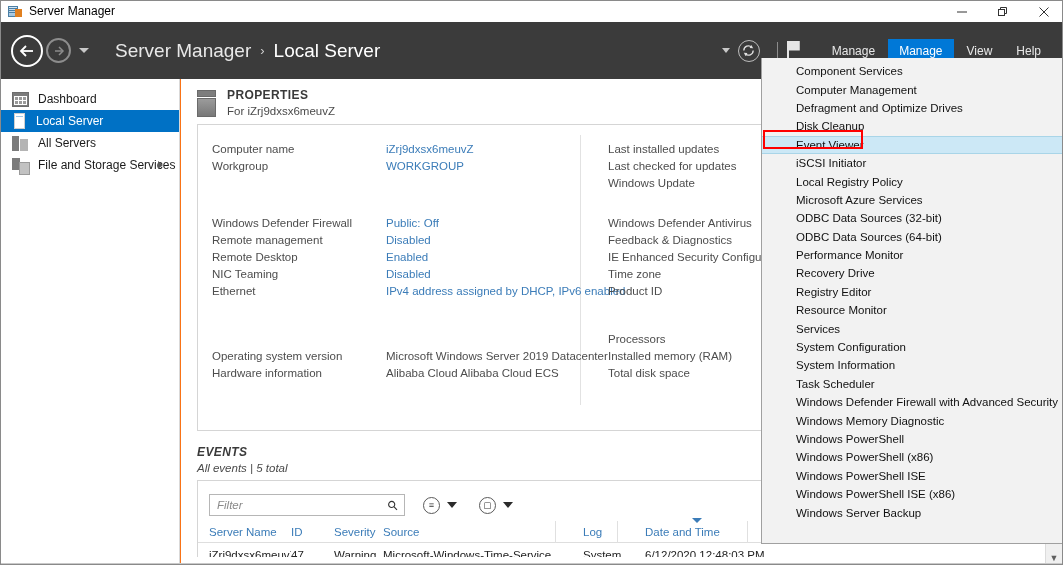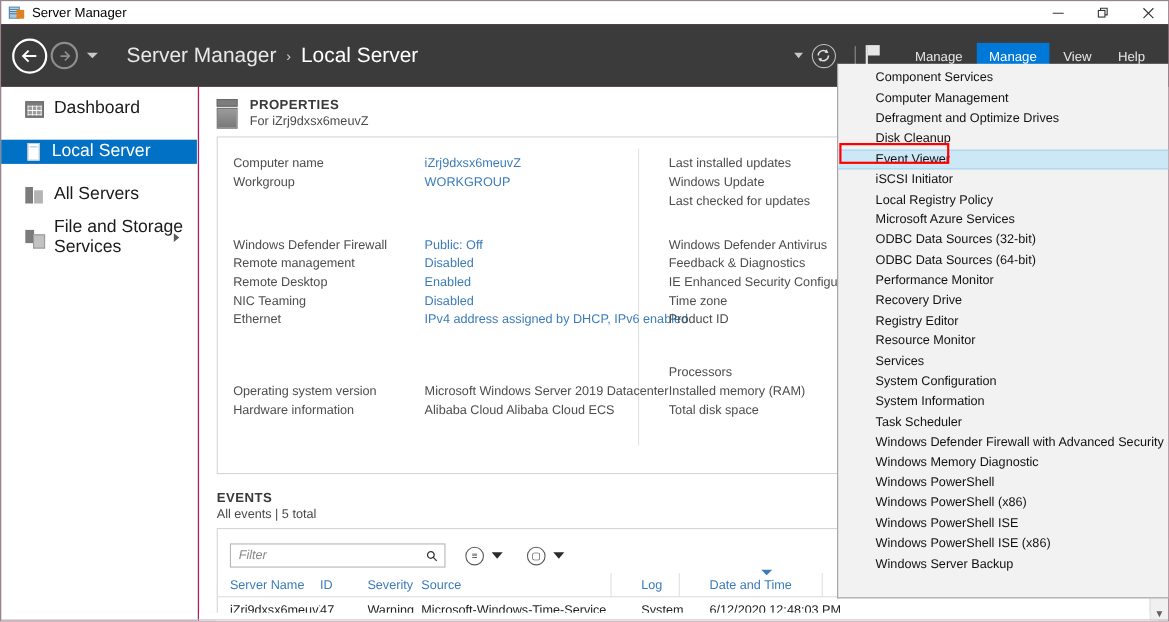"Server Manager" .app { background: #be185d -> #f97316 }
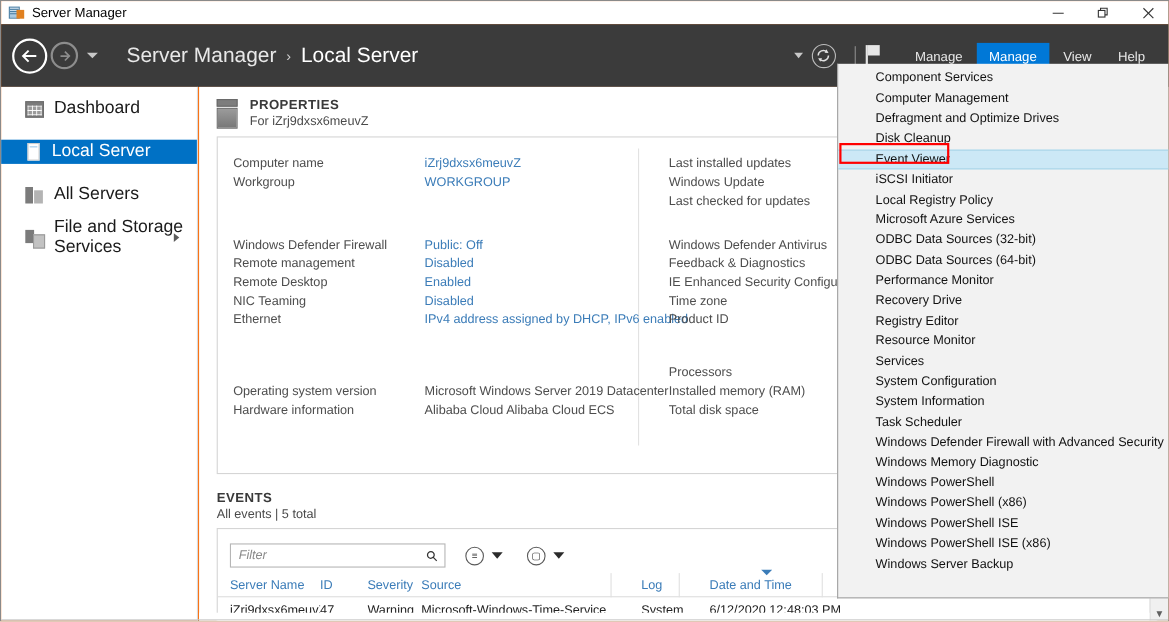"Dashboard" .side-item { font-size: 16px -> 12px; margin-bottom: 17px -> 0; padding-left: 22px -> 11px }
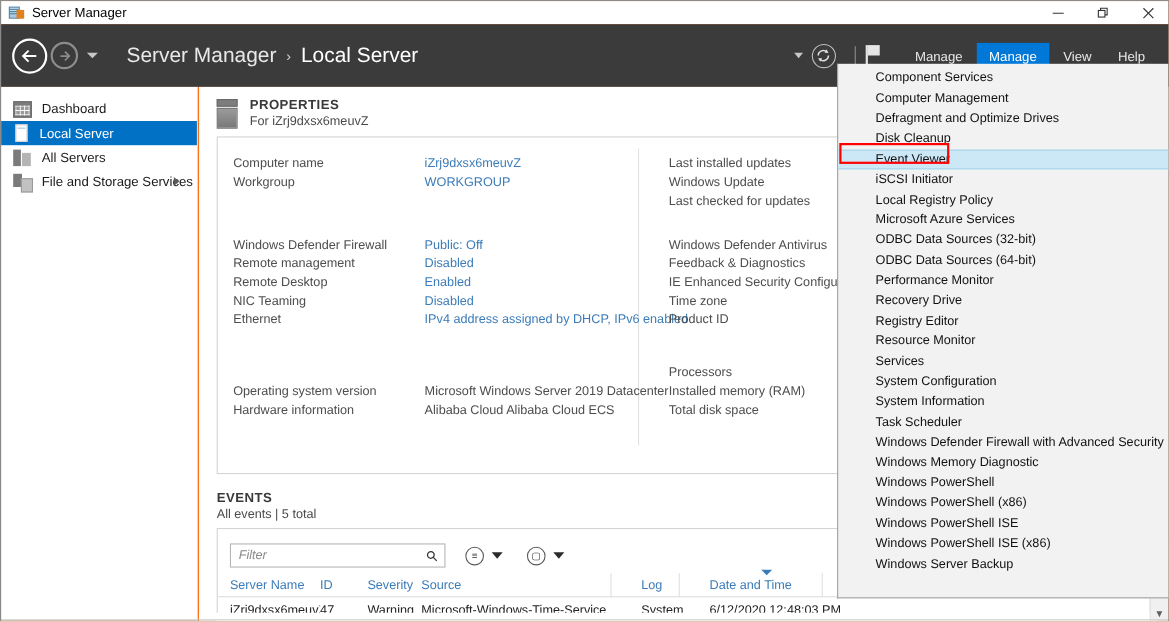"Windows Update" div.prop-row { order: before "Last checked for updates" -> after "Last checked for updates" }
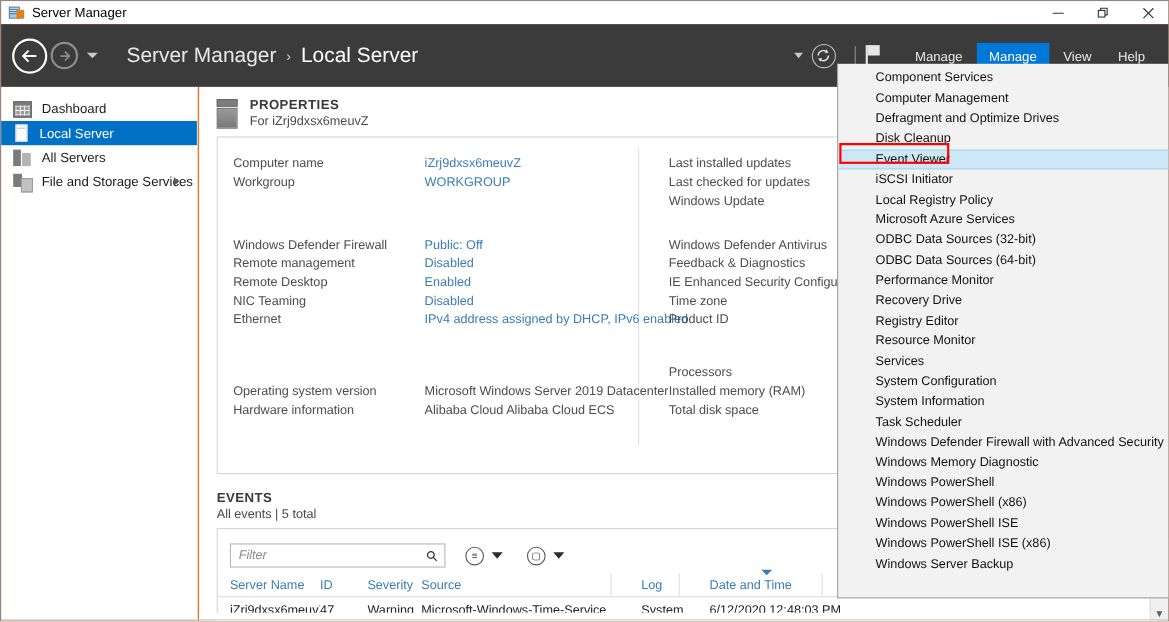"EVENTS" .events-head { font-style: none -> italic }
